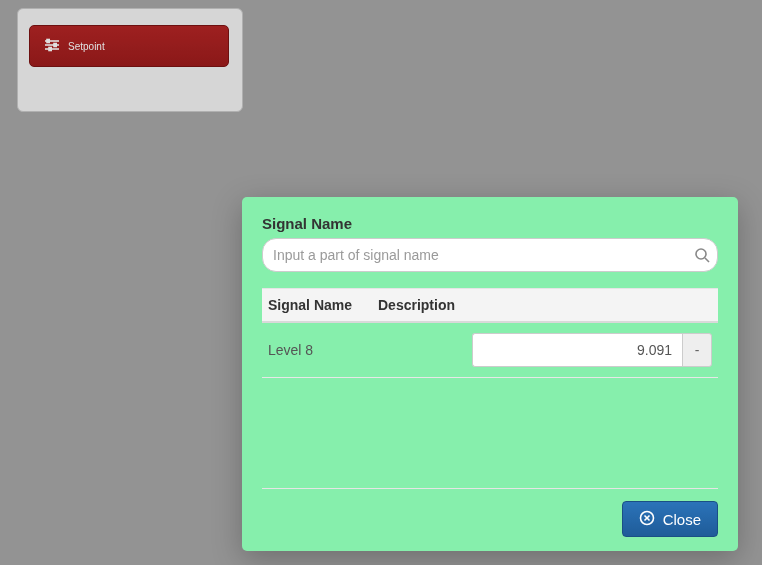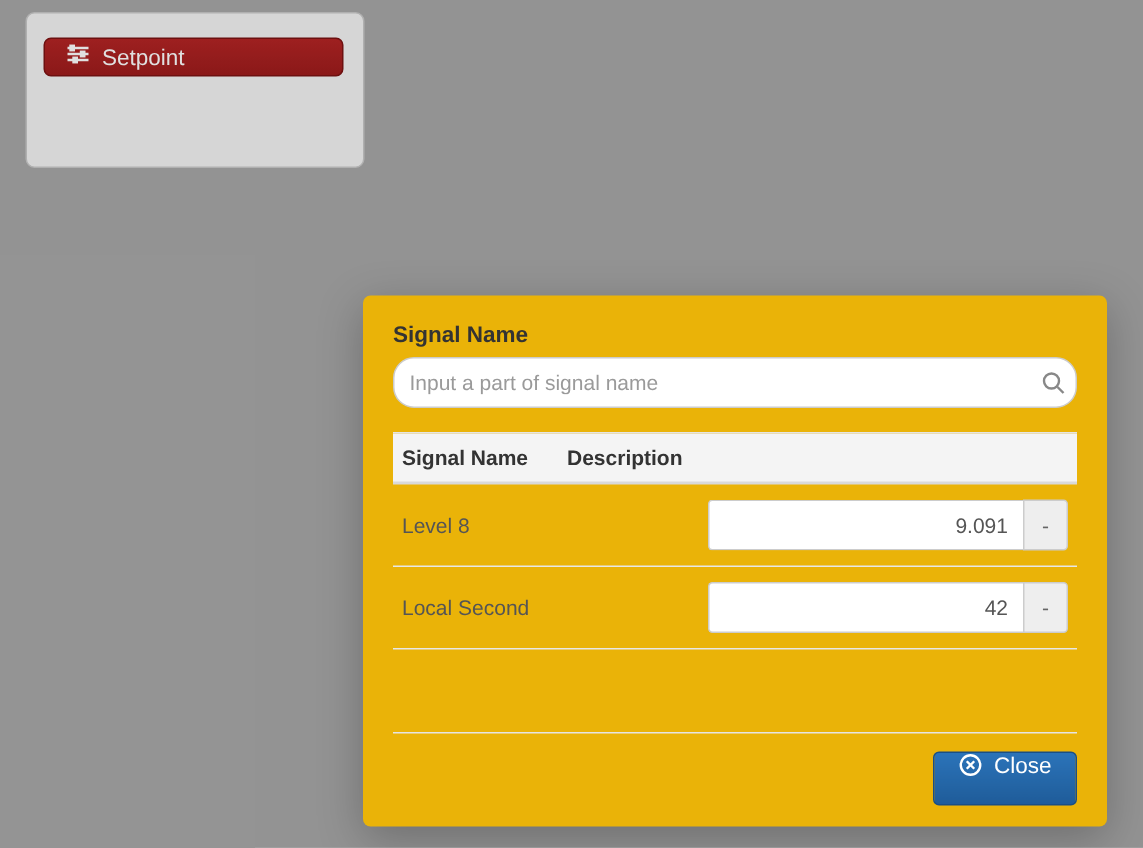"Setpoint" .setpoint-btn { font-size: 15px -> 10px; height: 26px -> 42px }
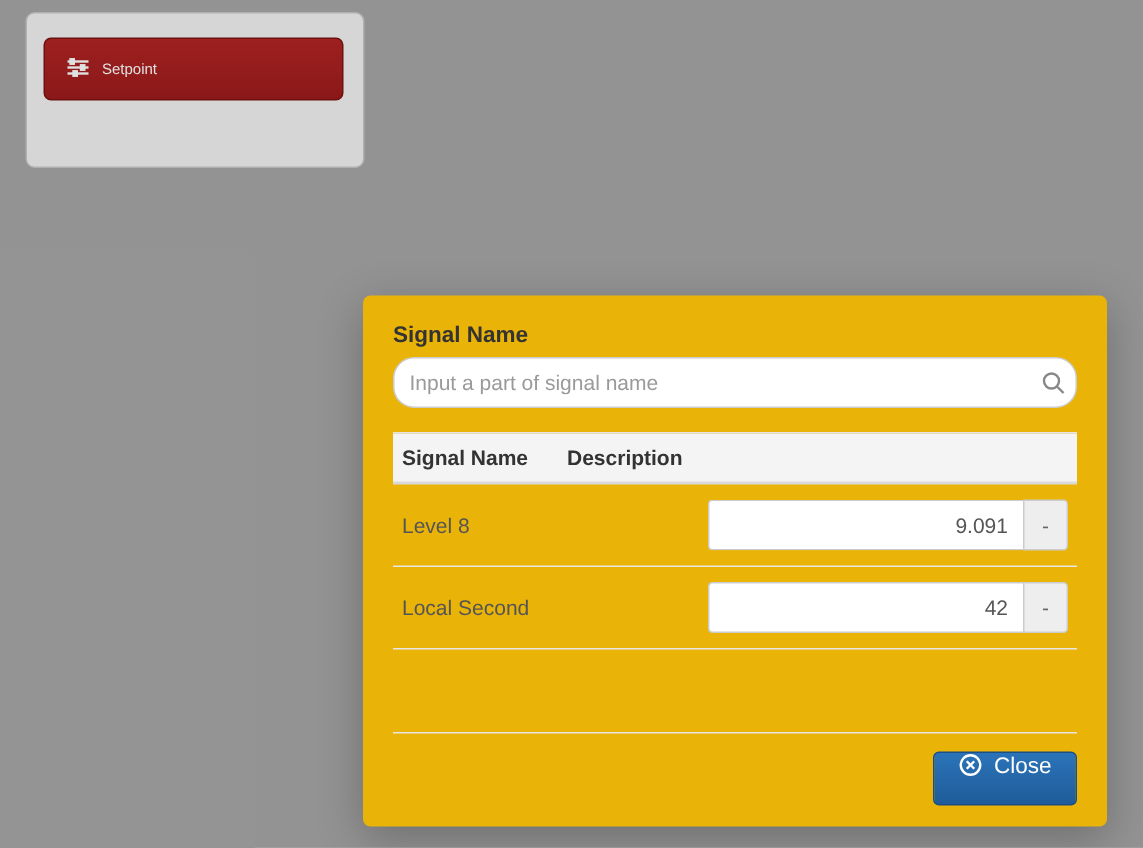"Signal Name" .modal { background: #eab308 -> #86efac }
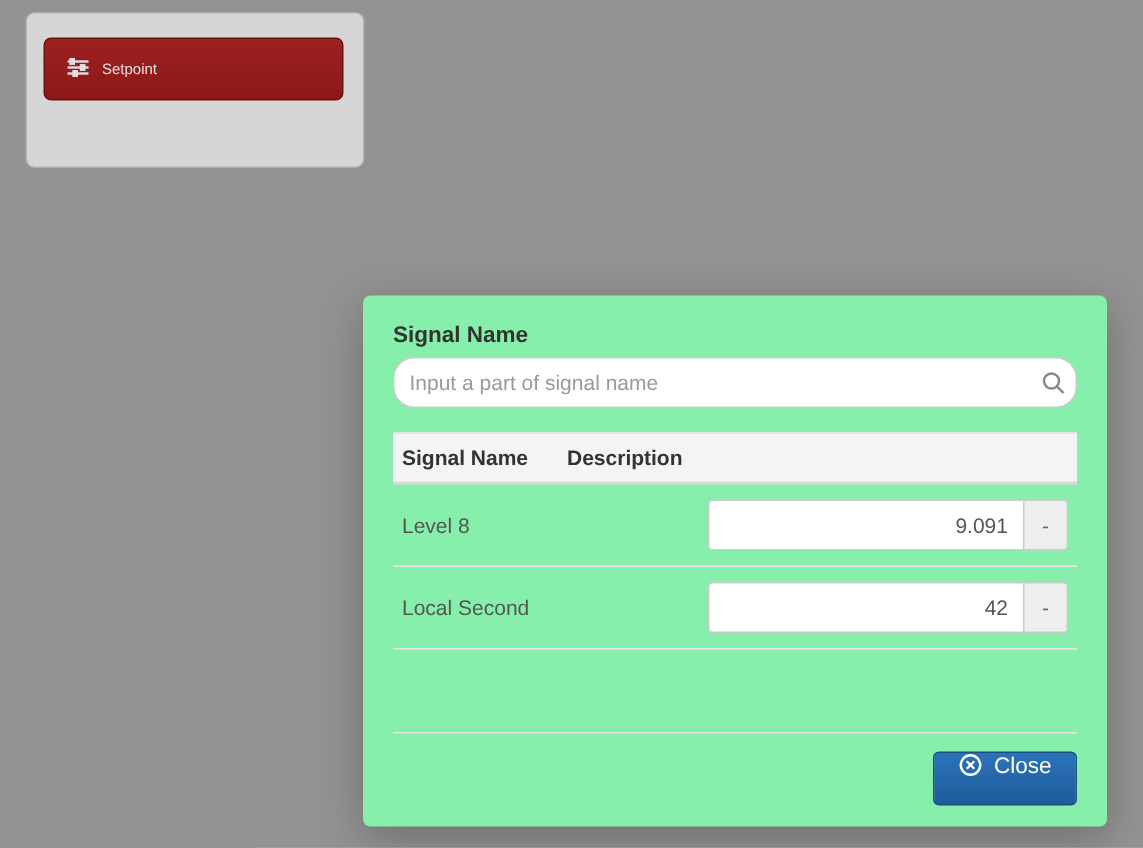"Local Second" tr { html: <tr> <td>Local Second</td> <td></td> <td> <input><span>-</span> </td> </tr> -> none }
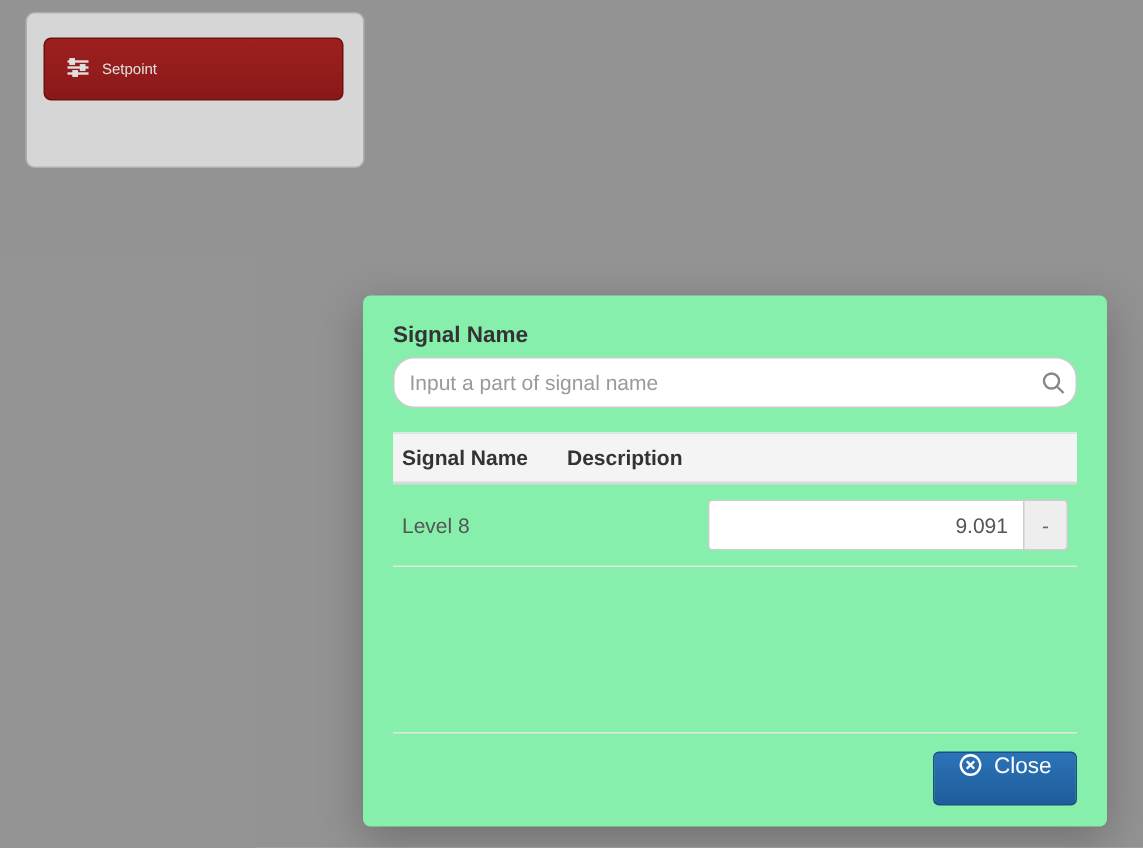"Close" .close-btn { align-items: none -> center }
